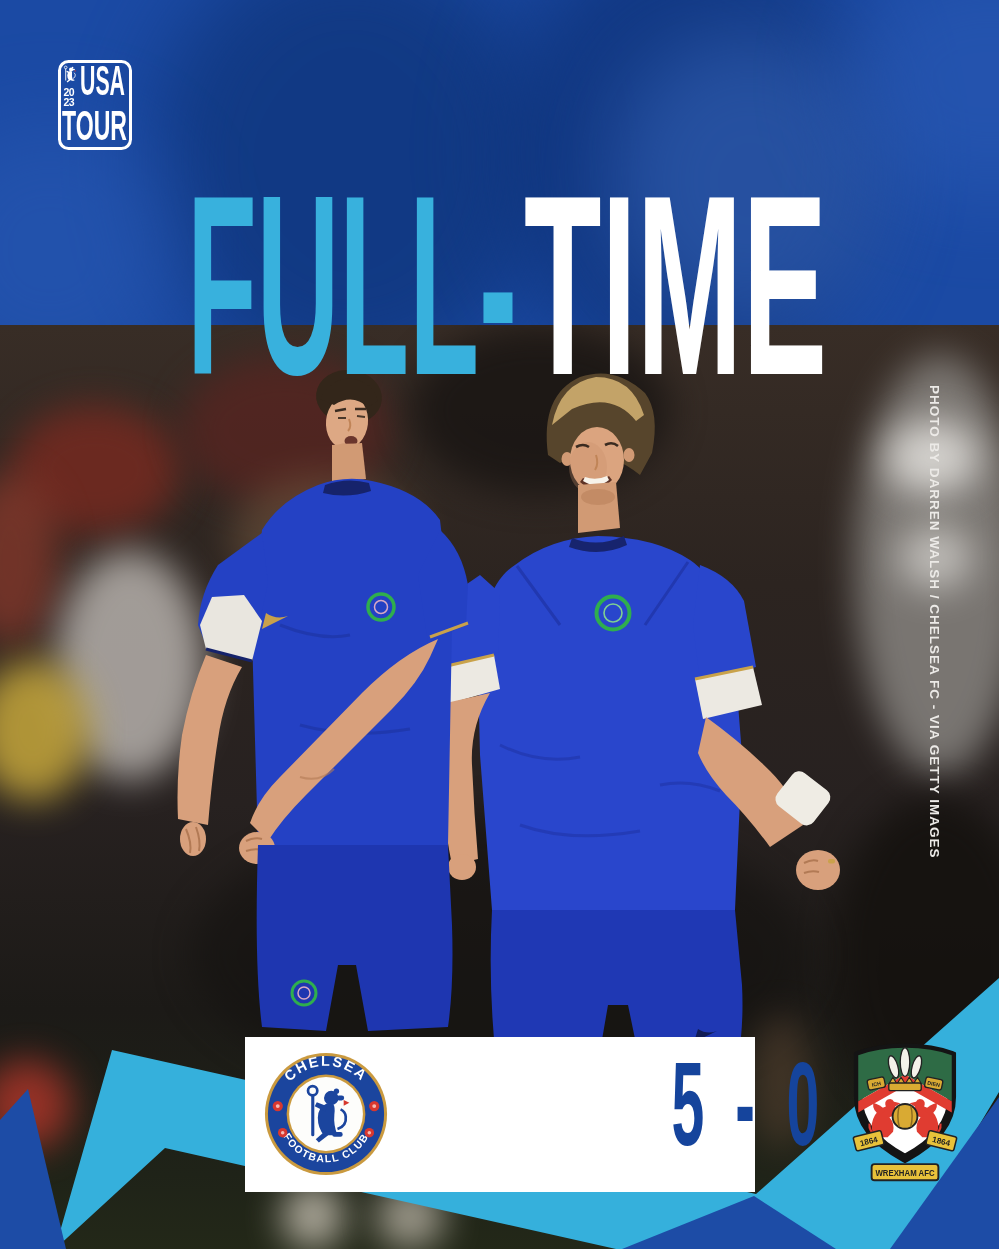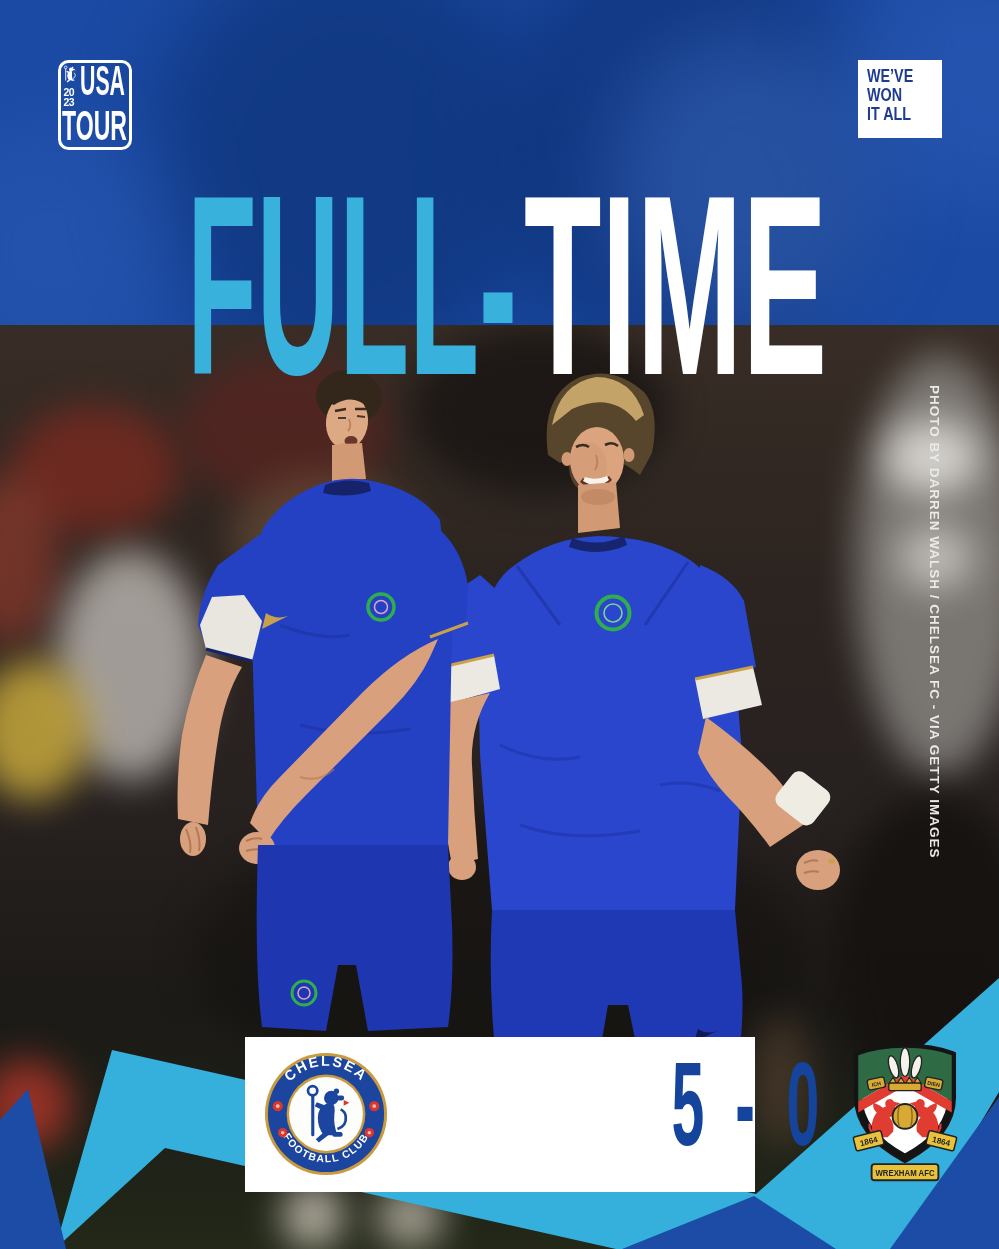"WE’VE" div.won-badge { html: <div> <div>WE’VE</div> <div>WON</div> <div>IT ALL</div> </div> -> none }
